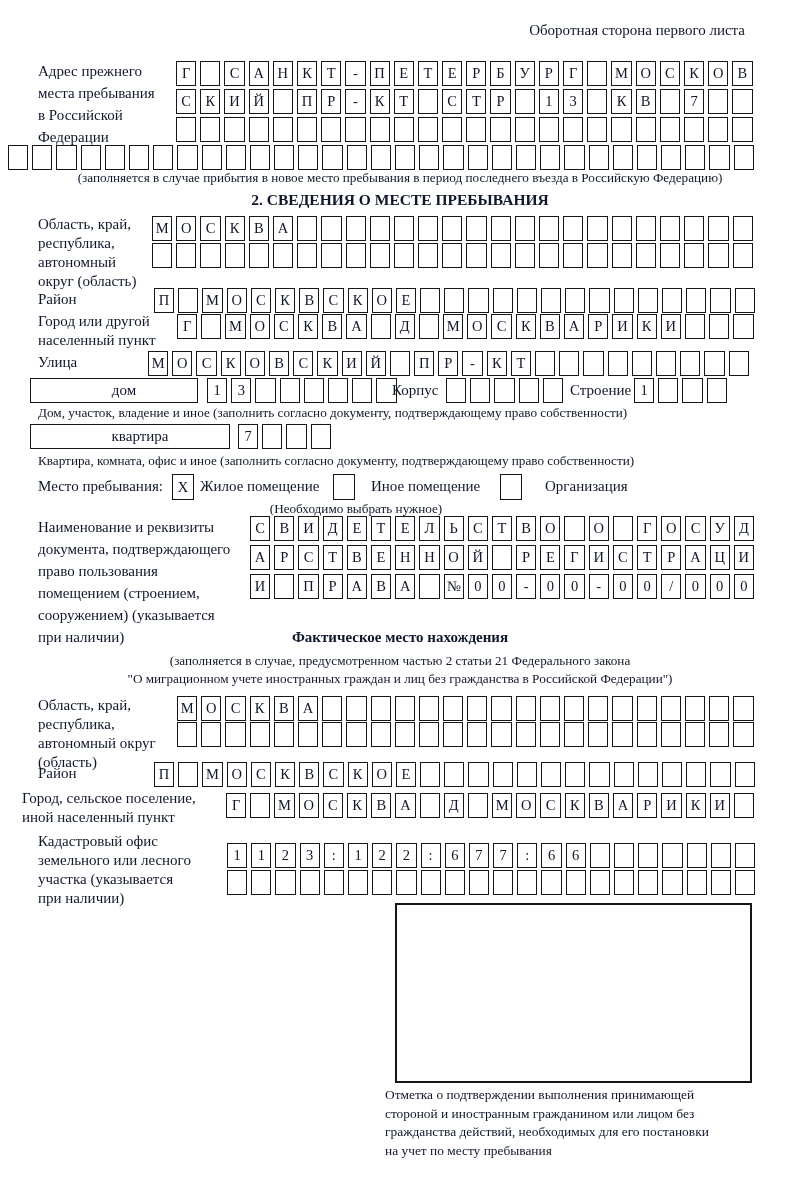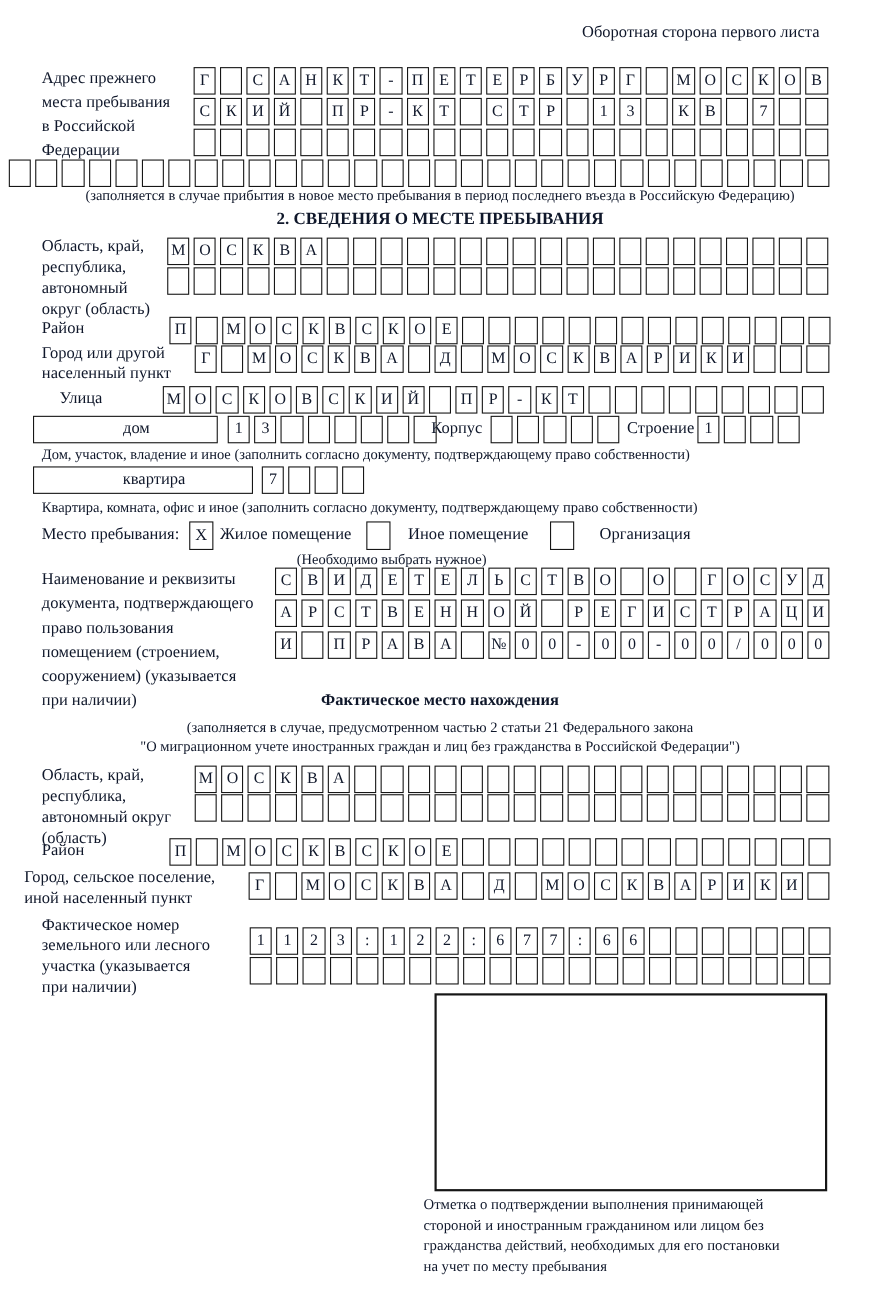"Улица" div.lbl { left: 54px -> 38px }
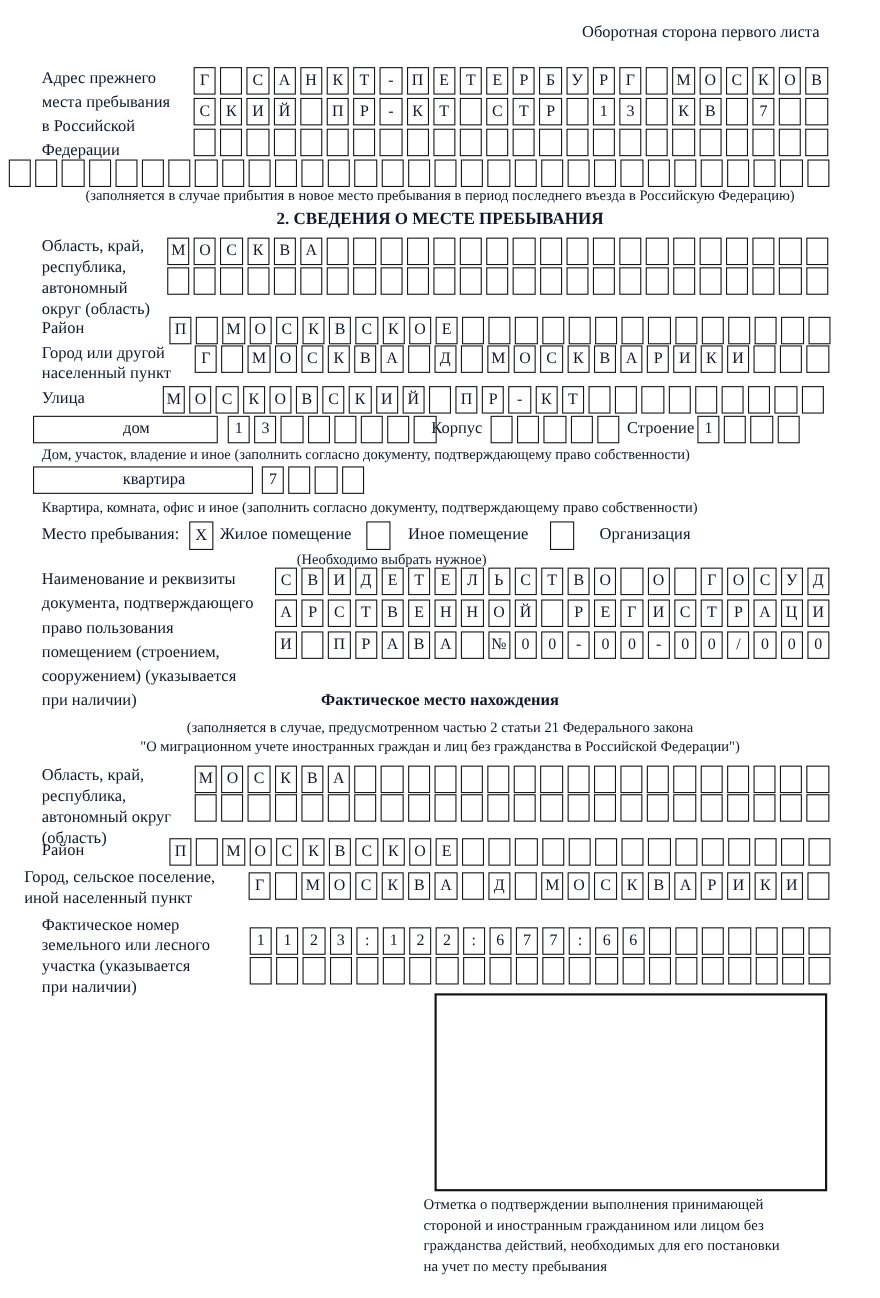"Фактическое номер" div { text: Фактическое номер -> Кадастровый офис }
